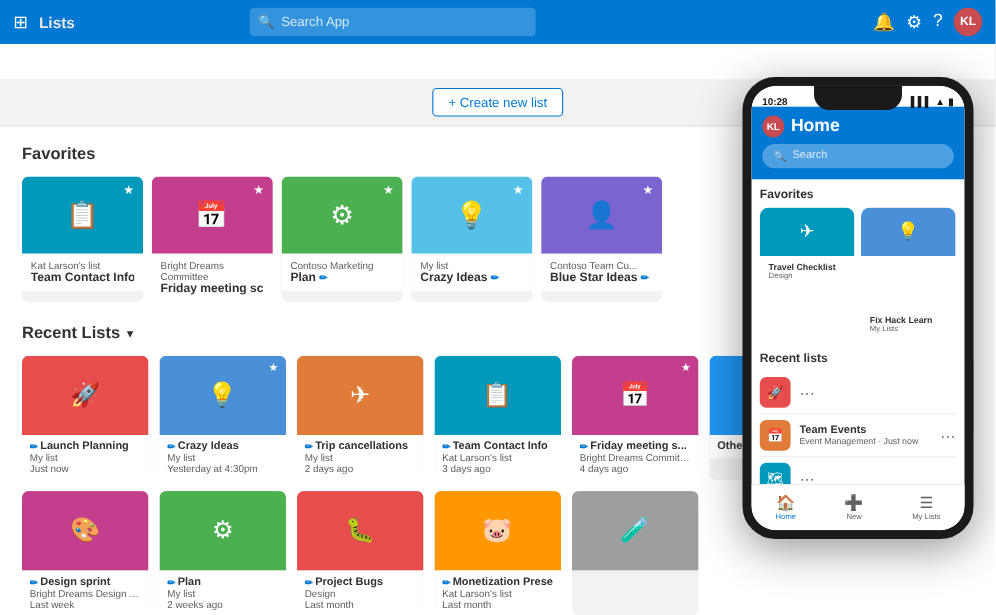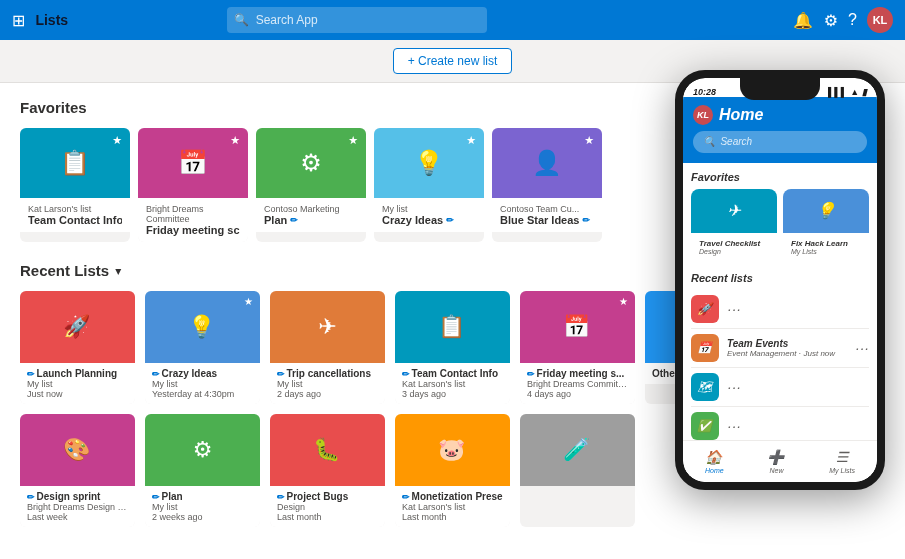"Lists" .top-bar-title { color: #0f172a -> #e5e5e5 }
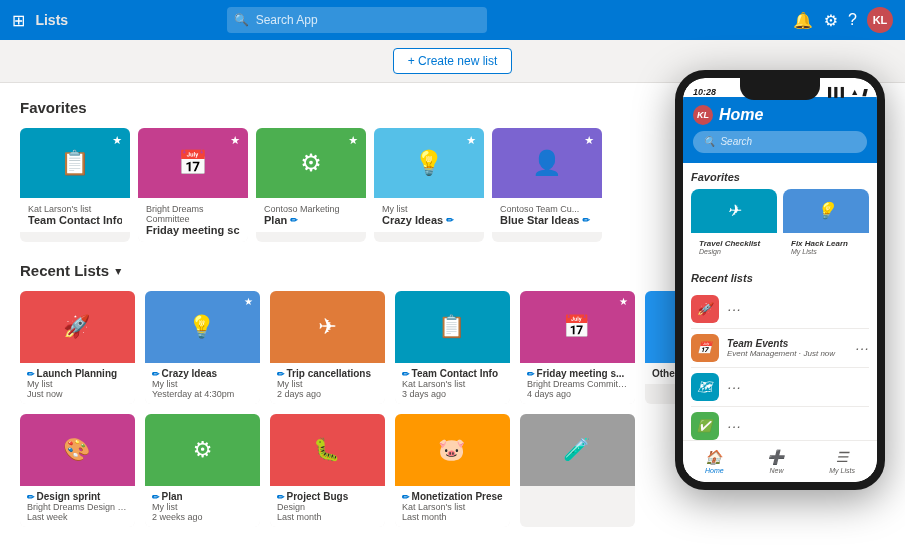"+ Create new list" .create-bar { margin-top: none -> 32px }
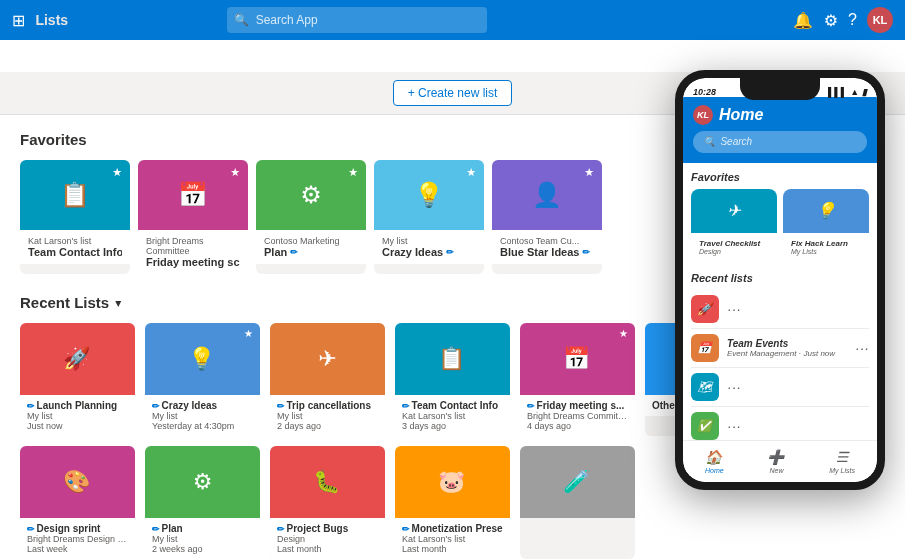"10:28" .phone-mockup { font-style: italic -> none }
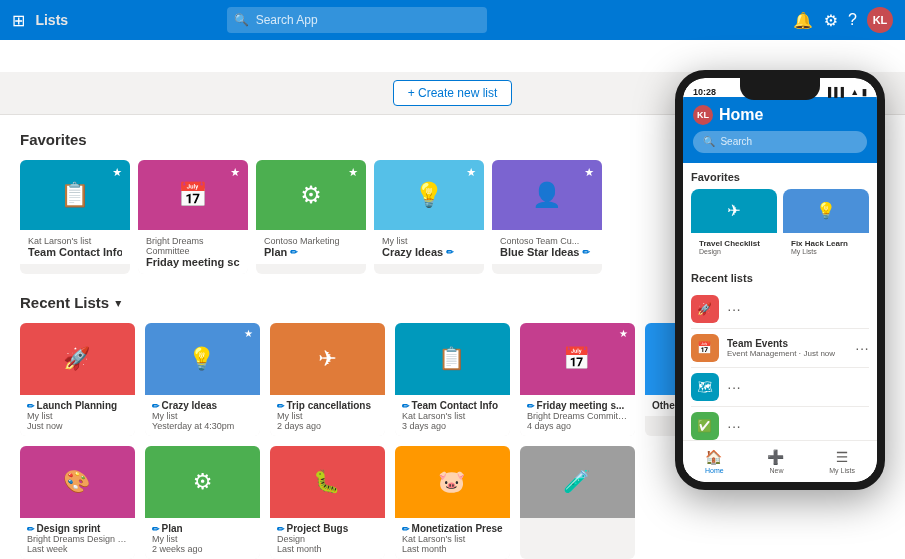"Fix Hack Learn" div { margin-top: none -> 48px }
